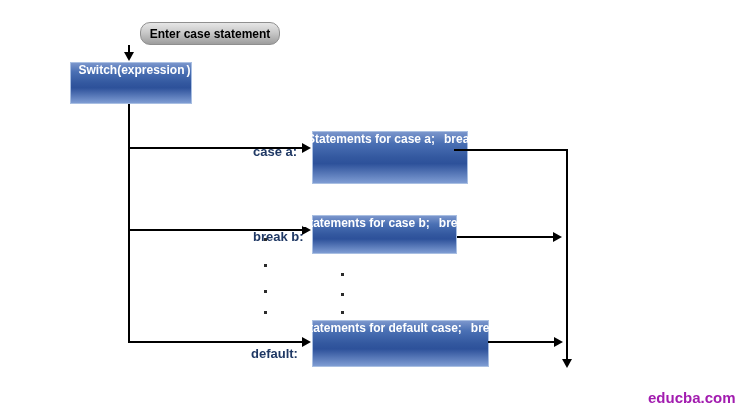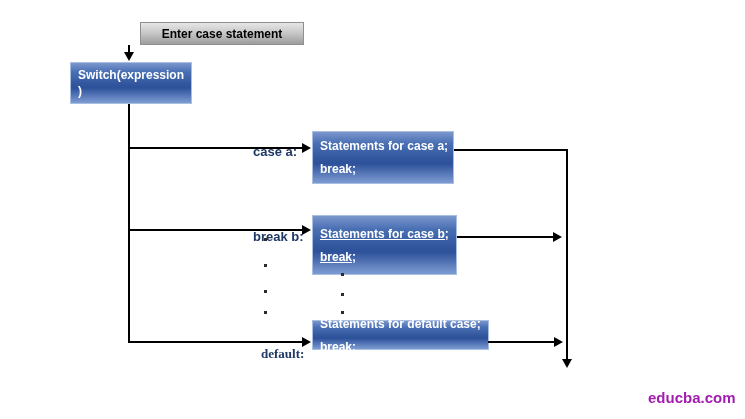"Enter case statement" div.node { border-radius: none -> 10px; width: 164px -> 140px }
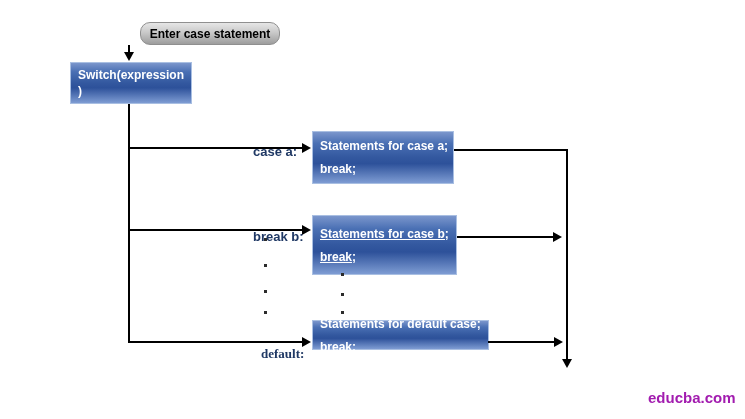"Switch(expression" .node.blue { flex-direction: column -> row }
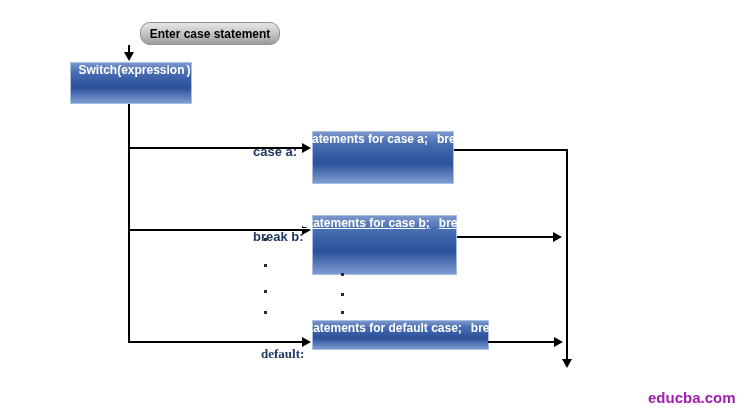"Statements for case a;" div.node { width: 142px -> 156px }
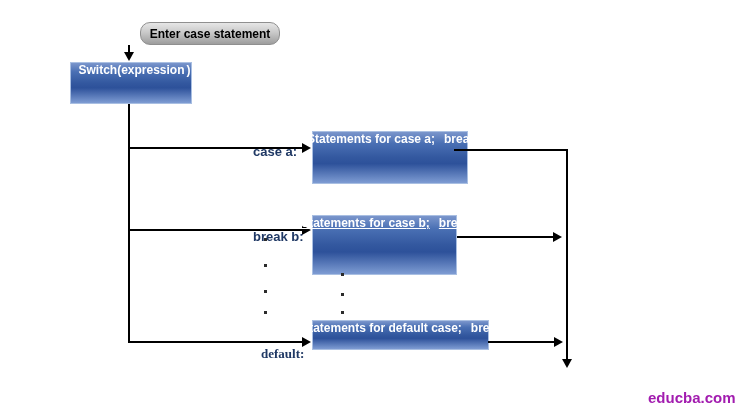"Statements for case b;" div.node { height: 60px -> 39px; text-decoration: underline -> none }
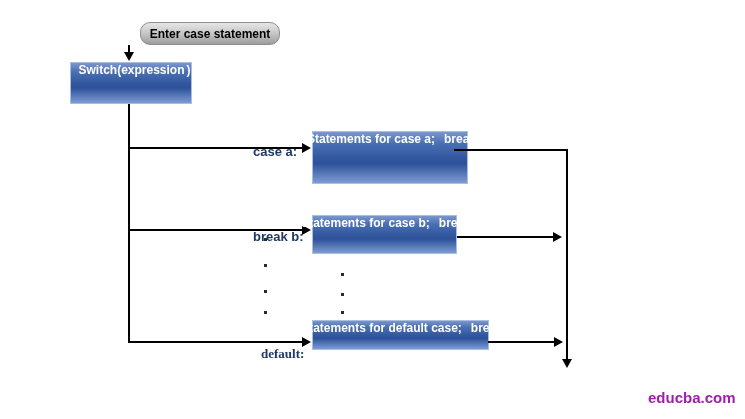"Statements for default case;" div.node { height: 30px -> 47px }
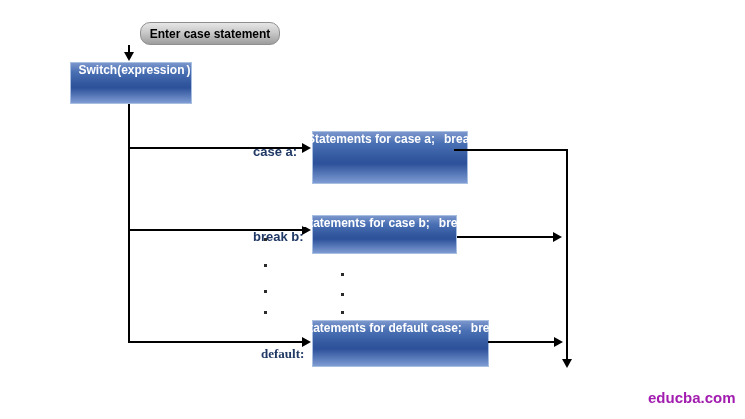"default:" div.case-label { font-family: Liberation Serif, serif -> none; left: 261px -> 251px }
